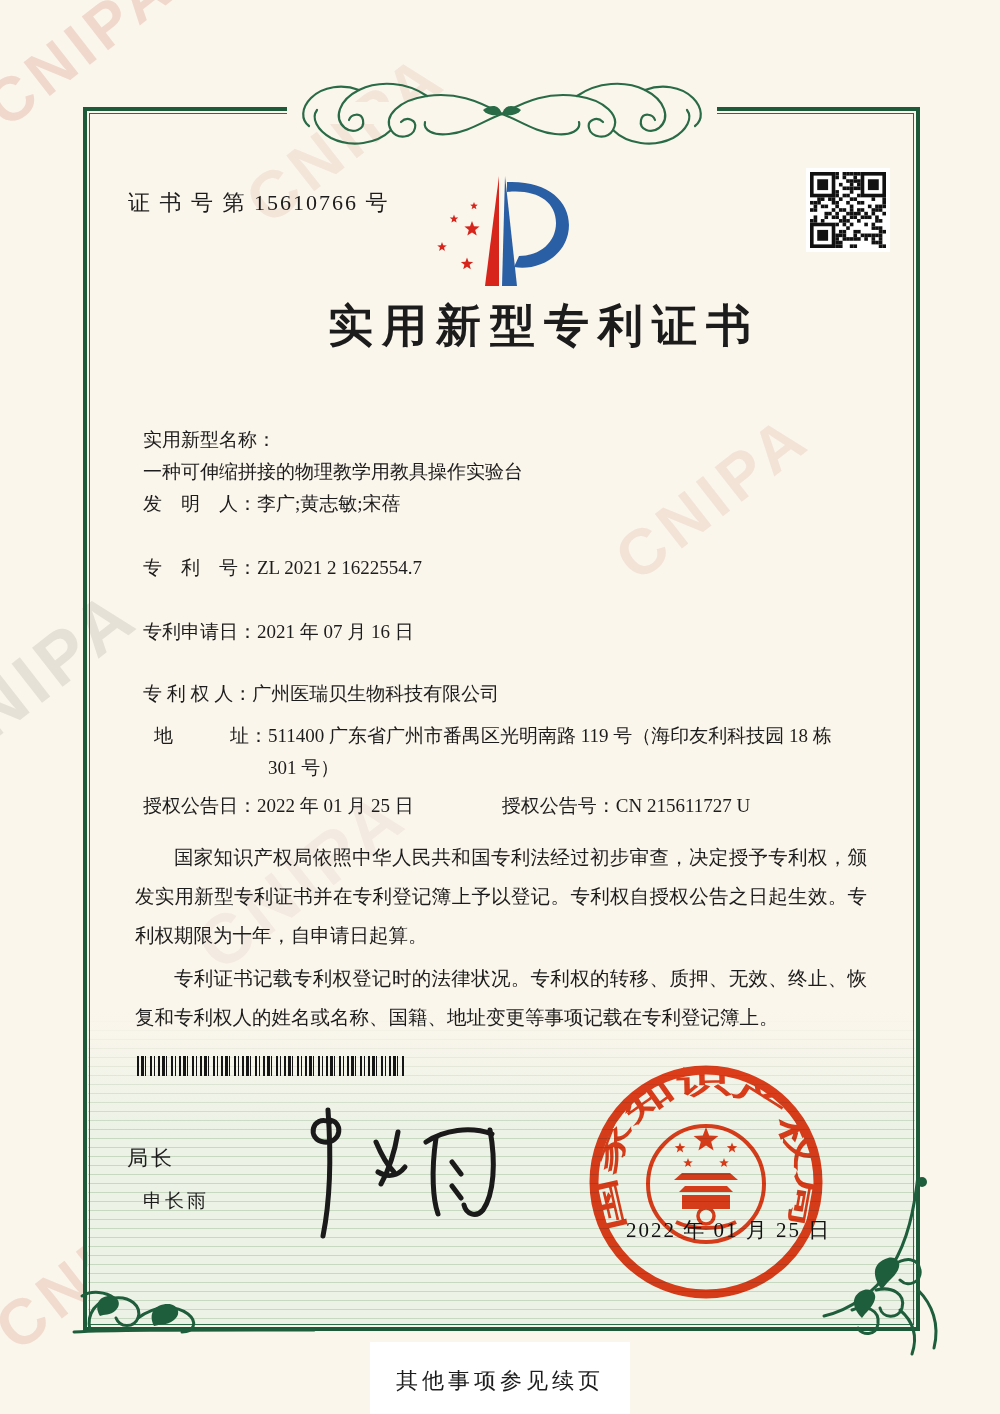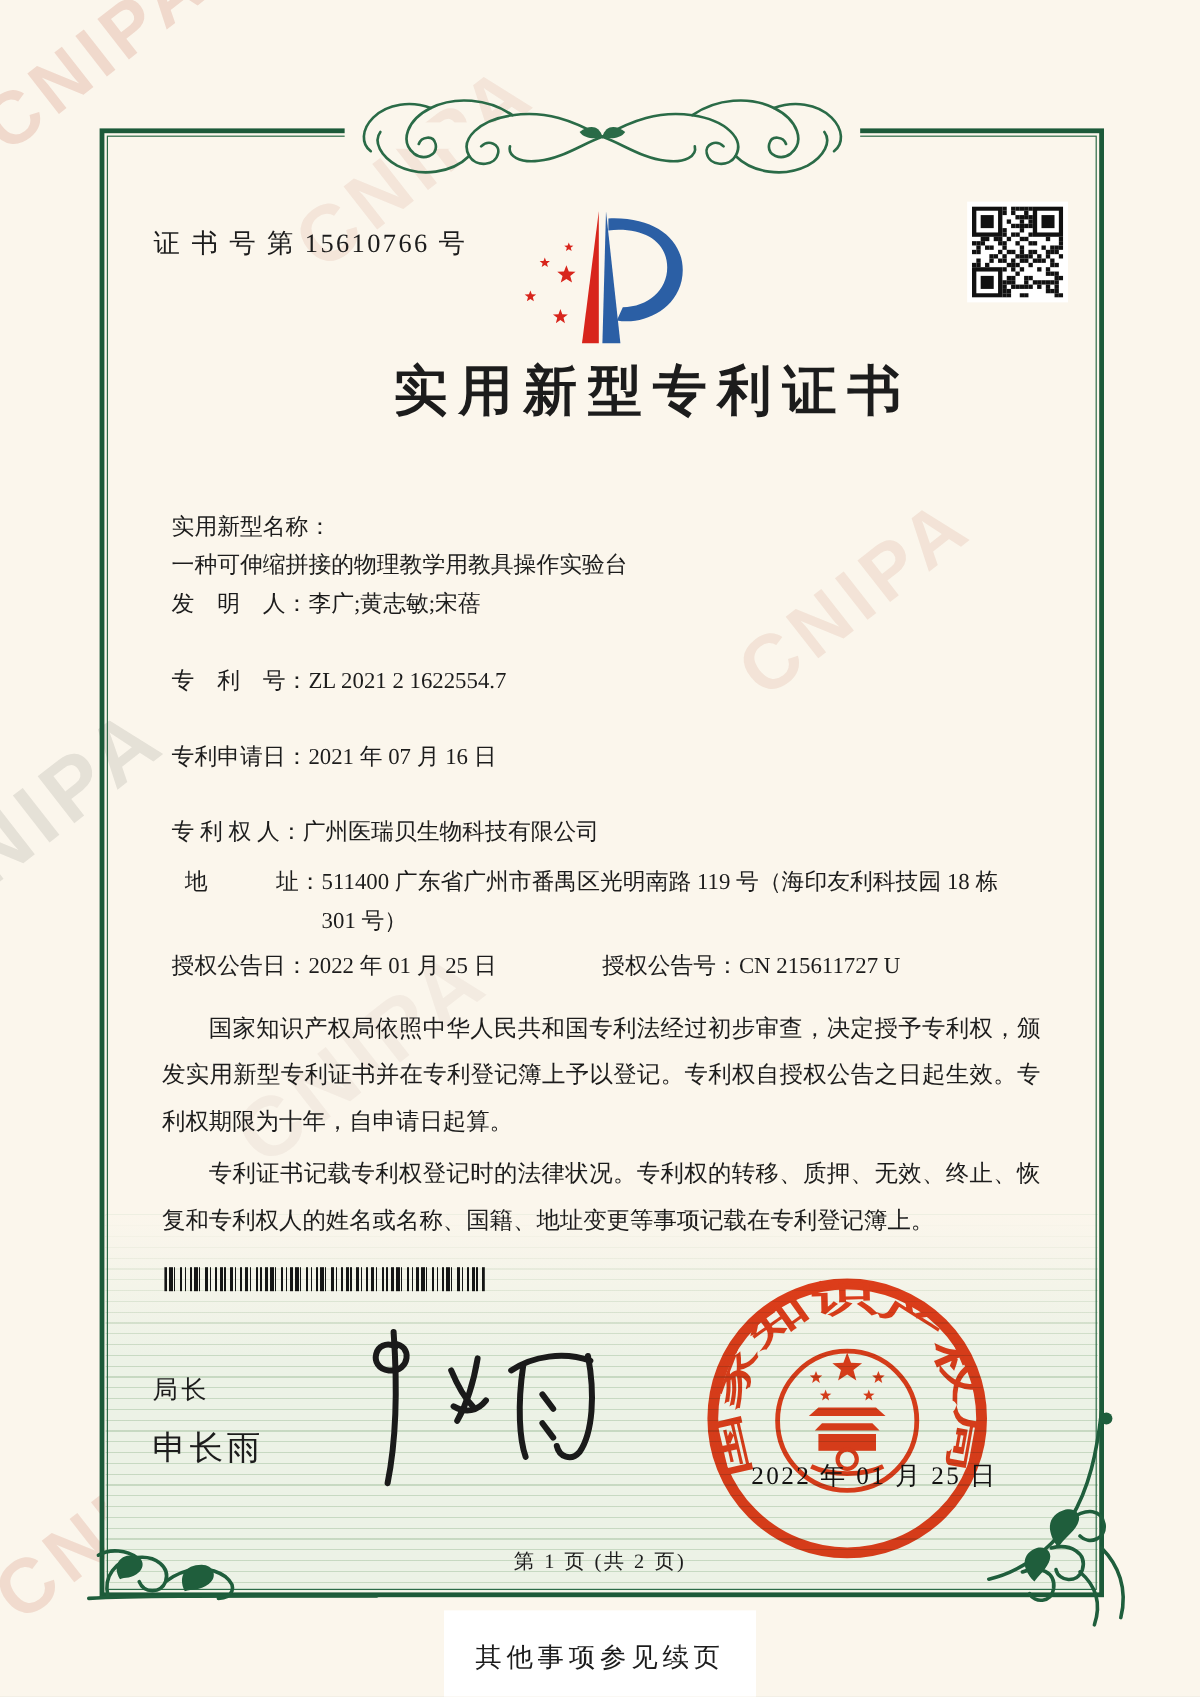"申长雨" .director-name { font-size: 28px -> 19px; left: 127px -> 143px }
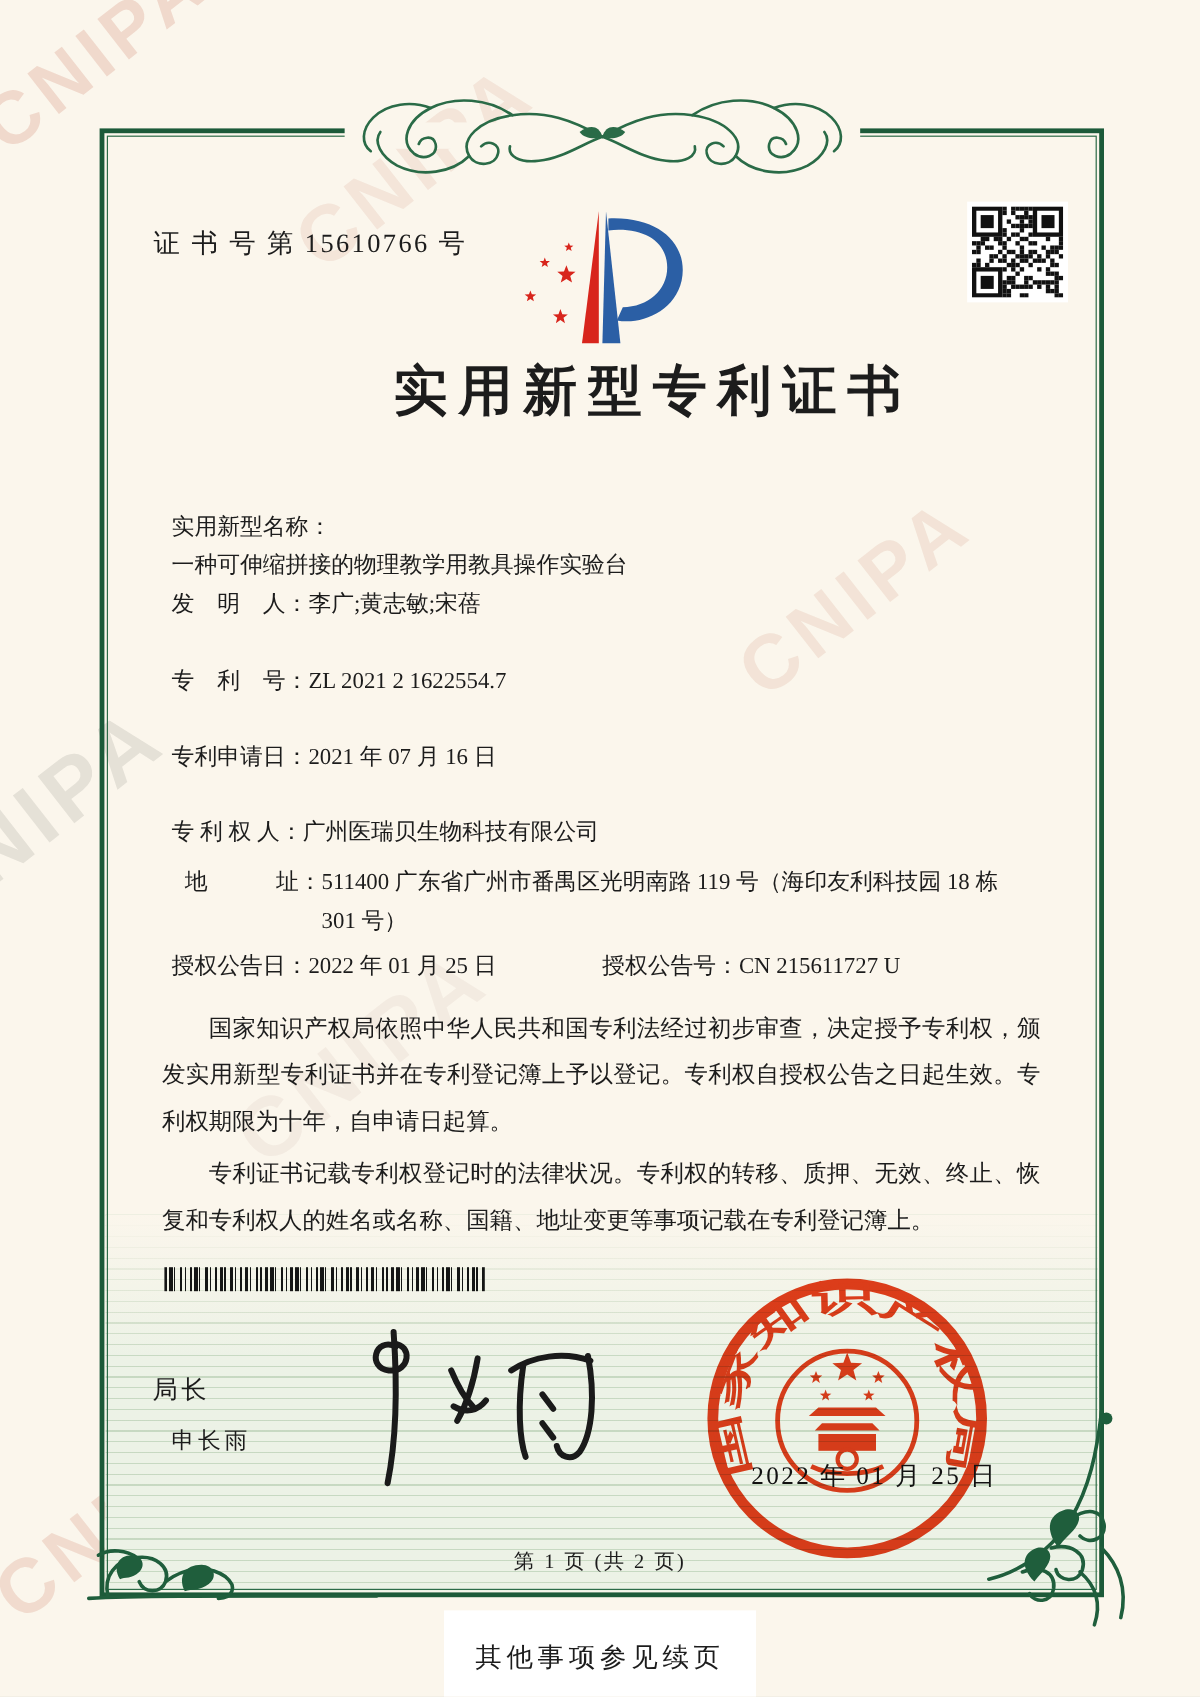"第 1 页 (共 2" div.page-info { html: <div>第 1 页 (共 2 页)</div> -> none }
